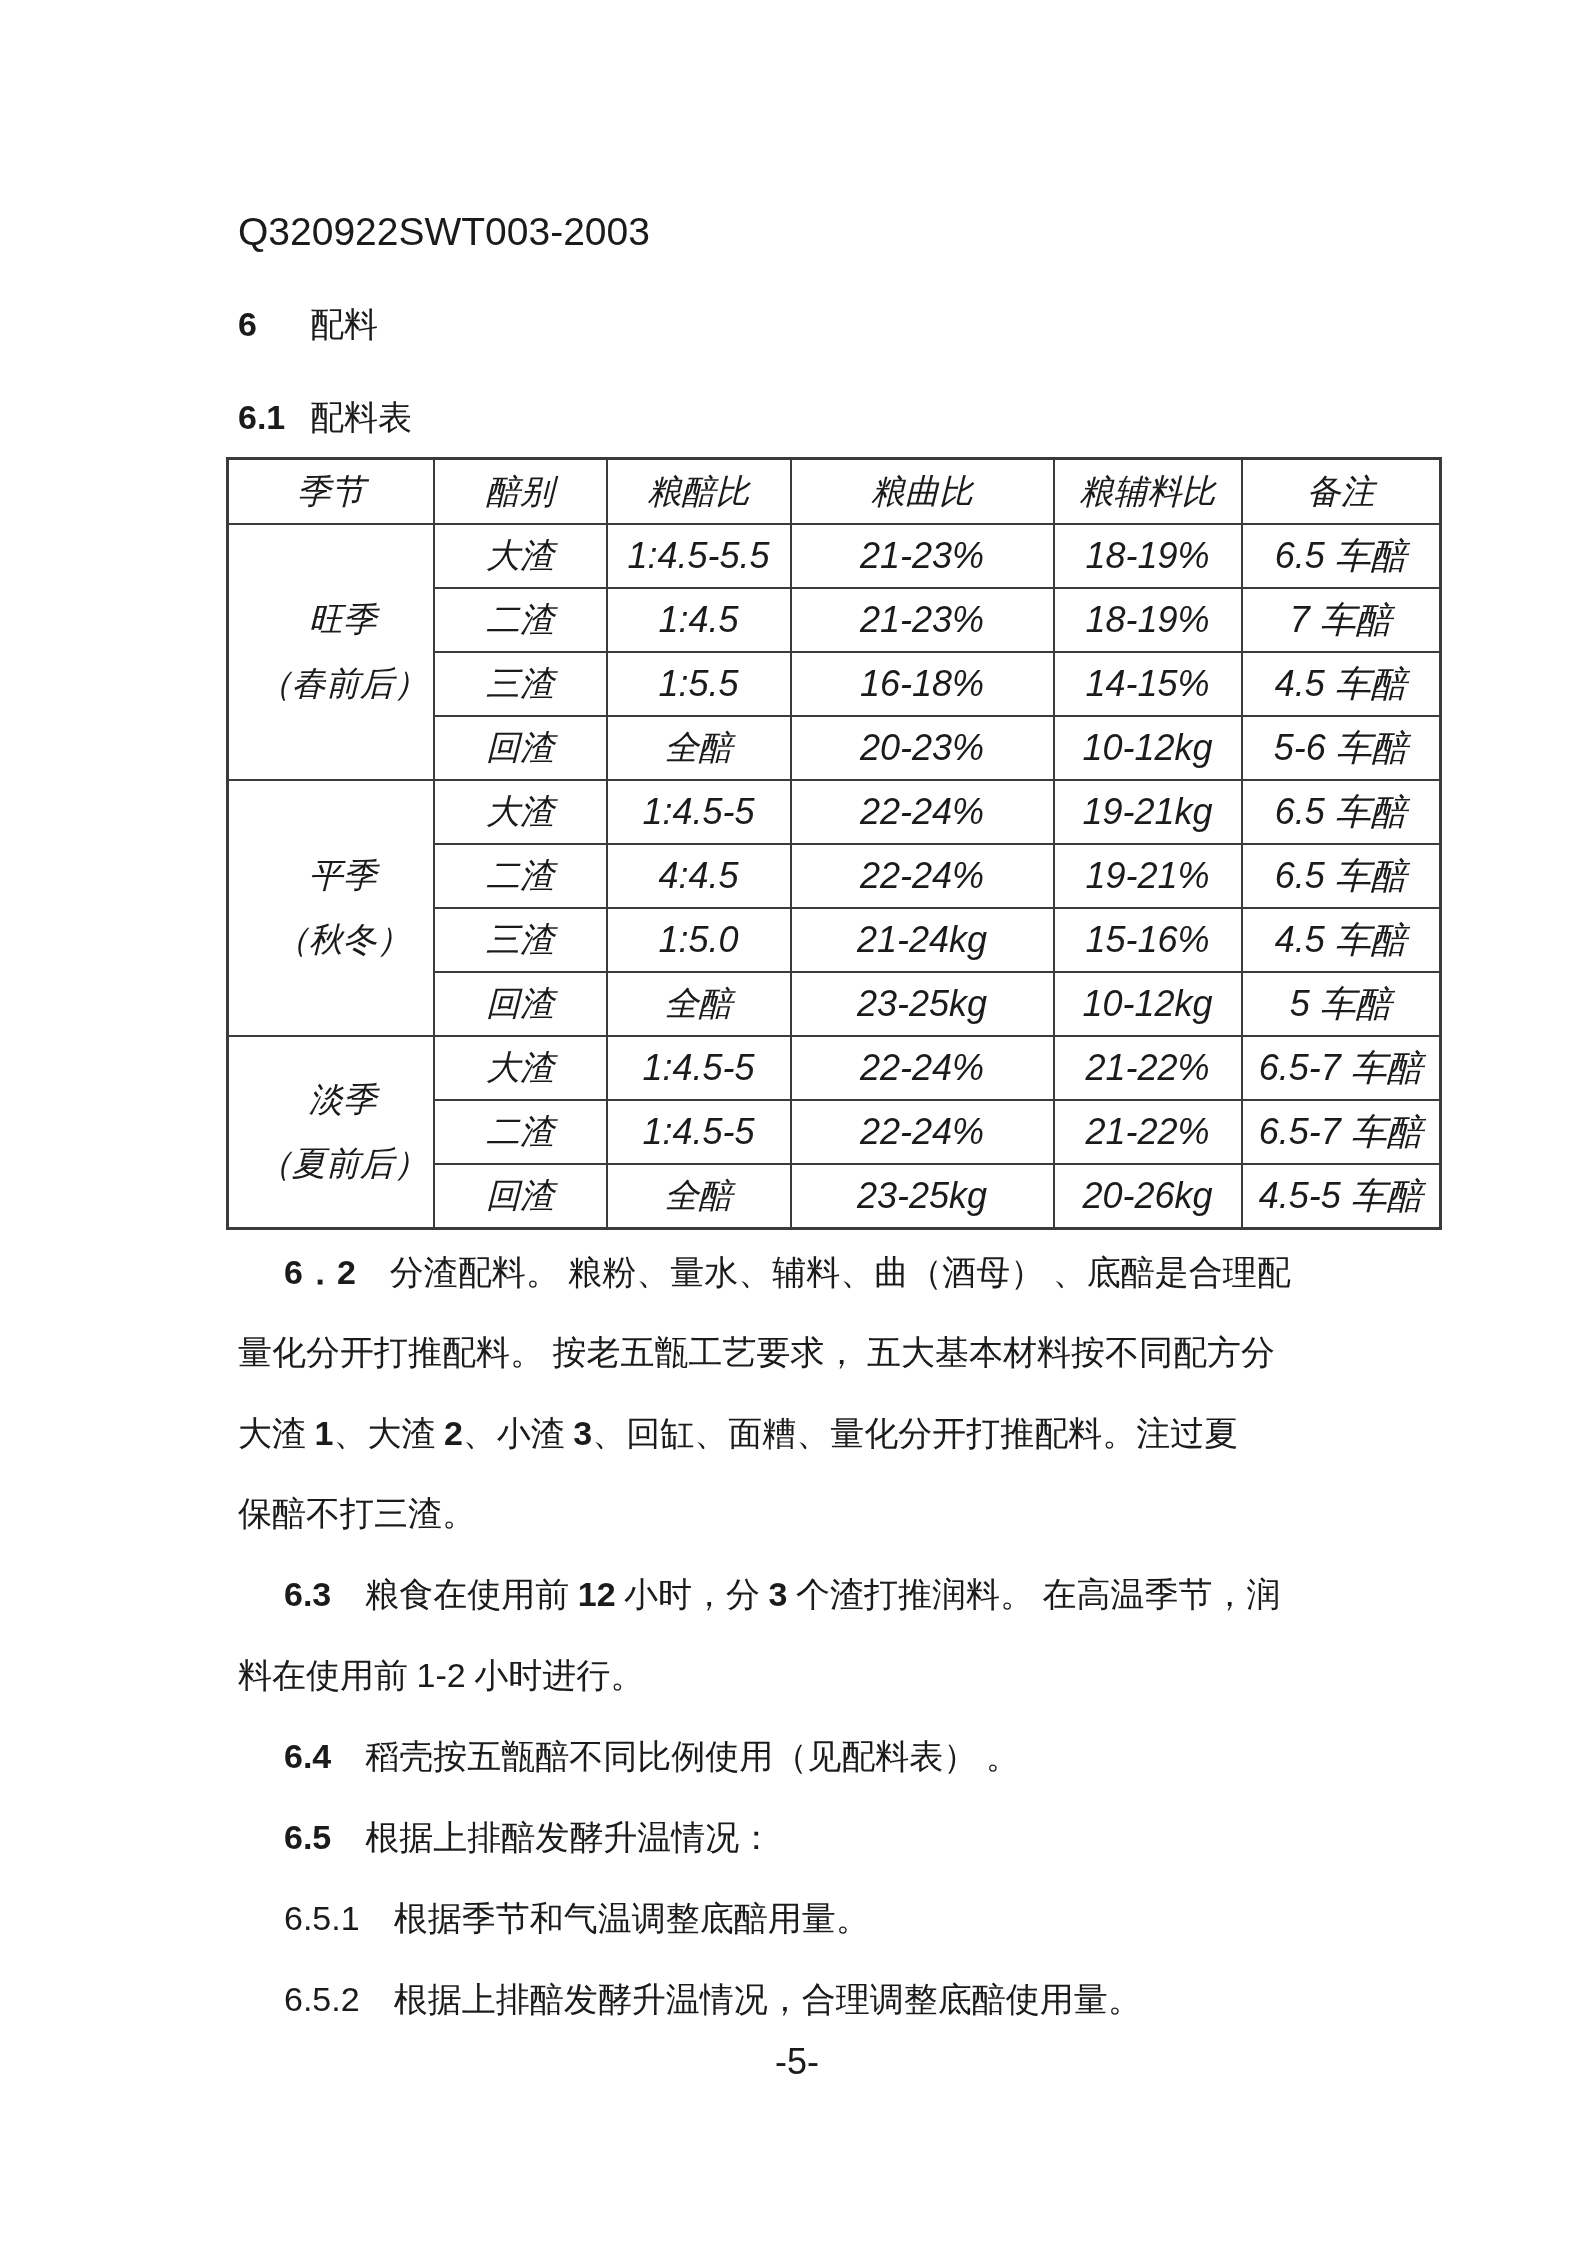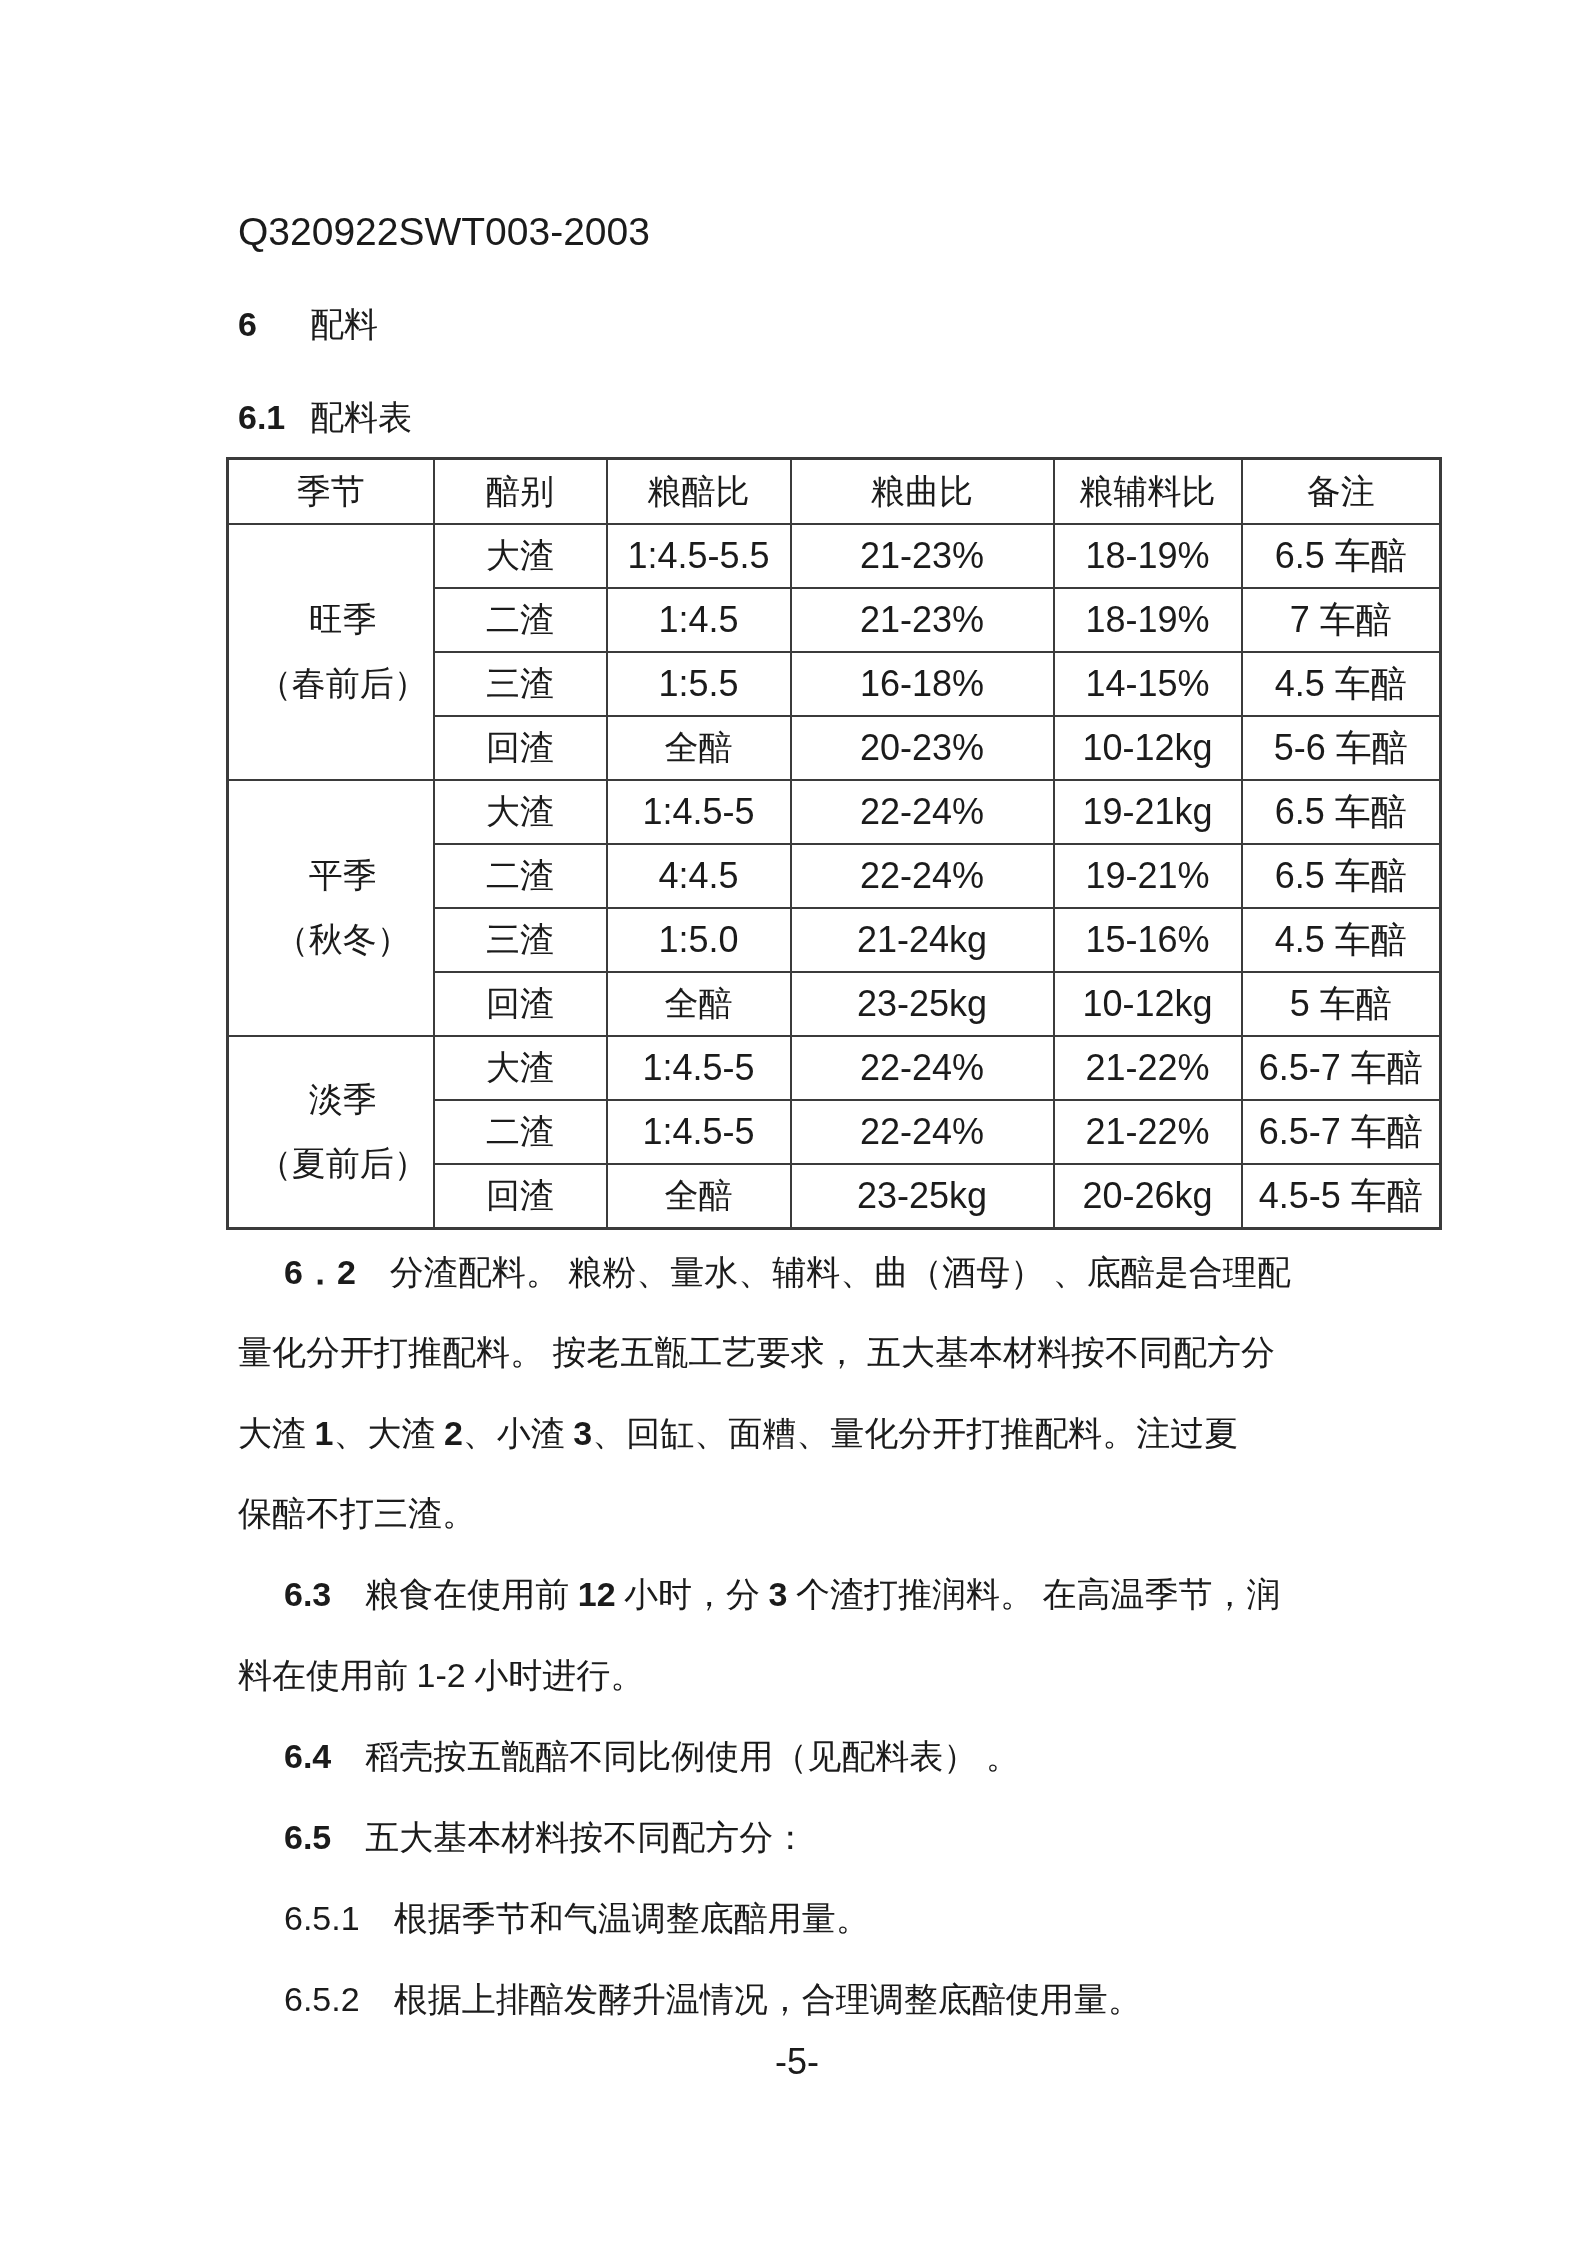"季节" table.ing { font-style: none -> italic }
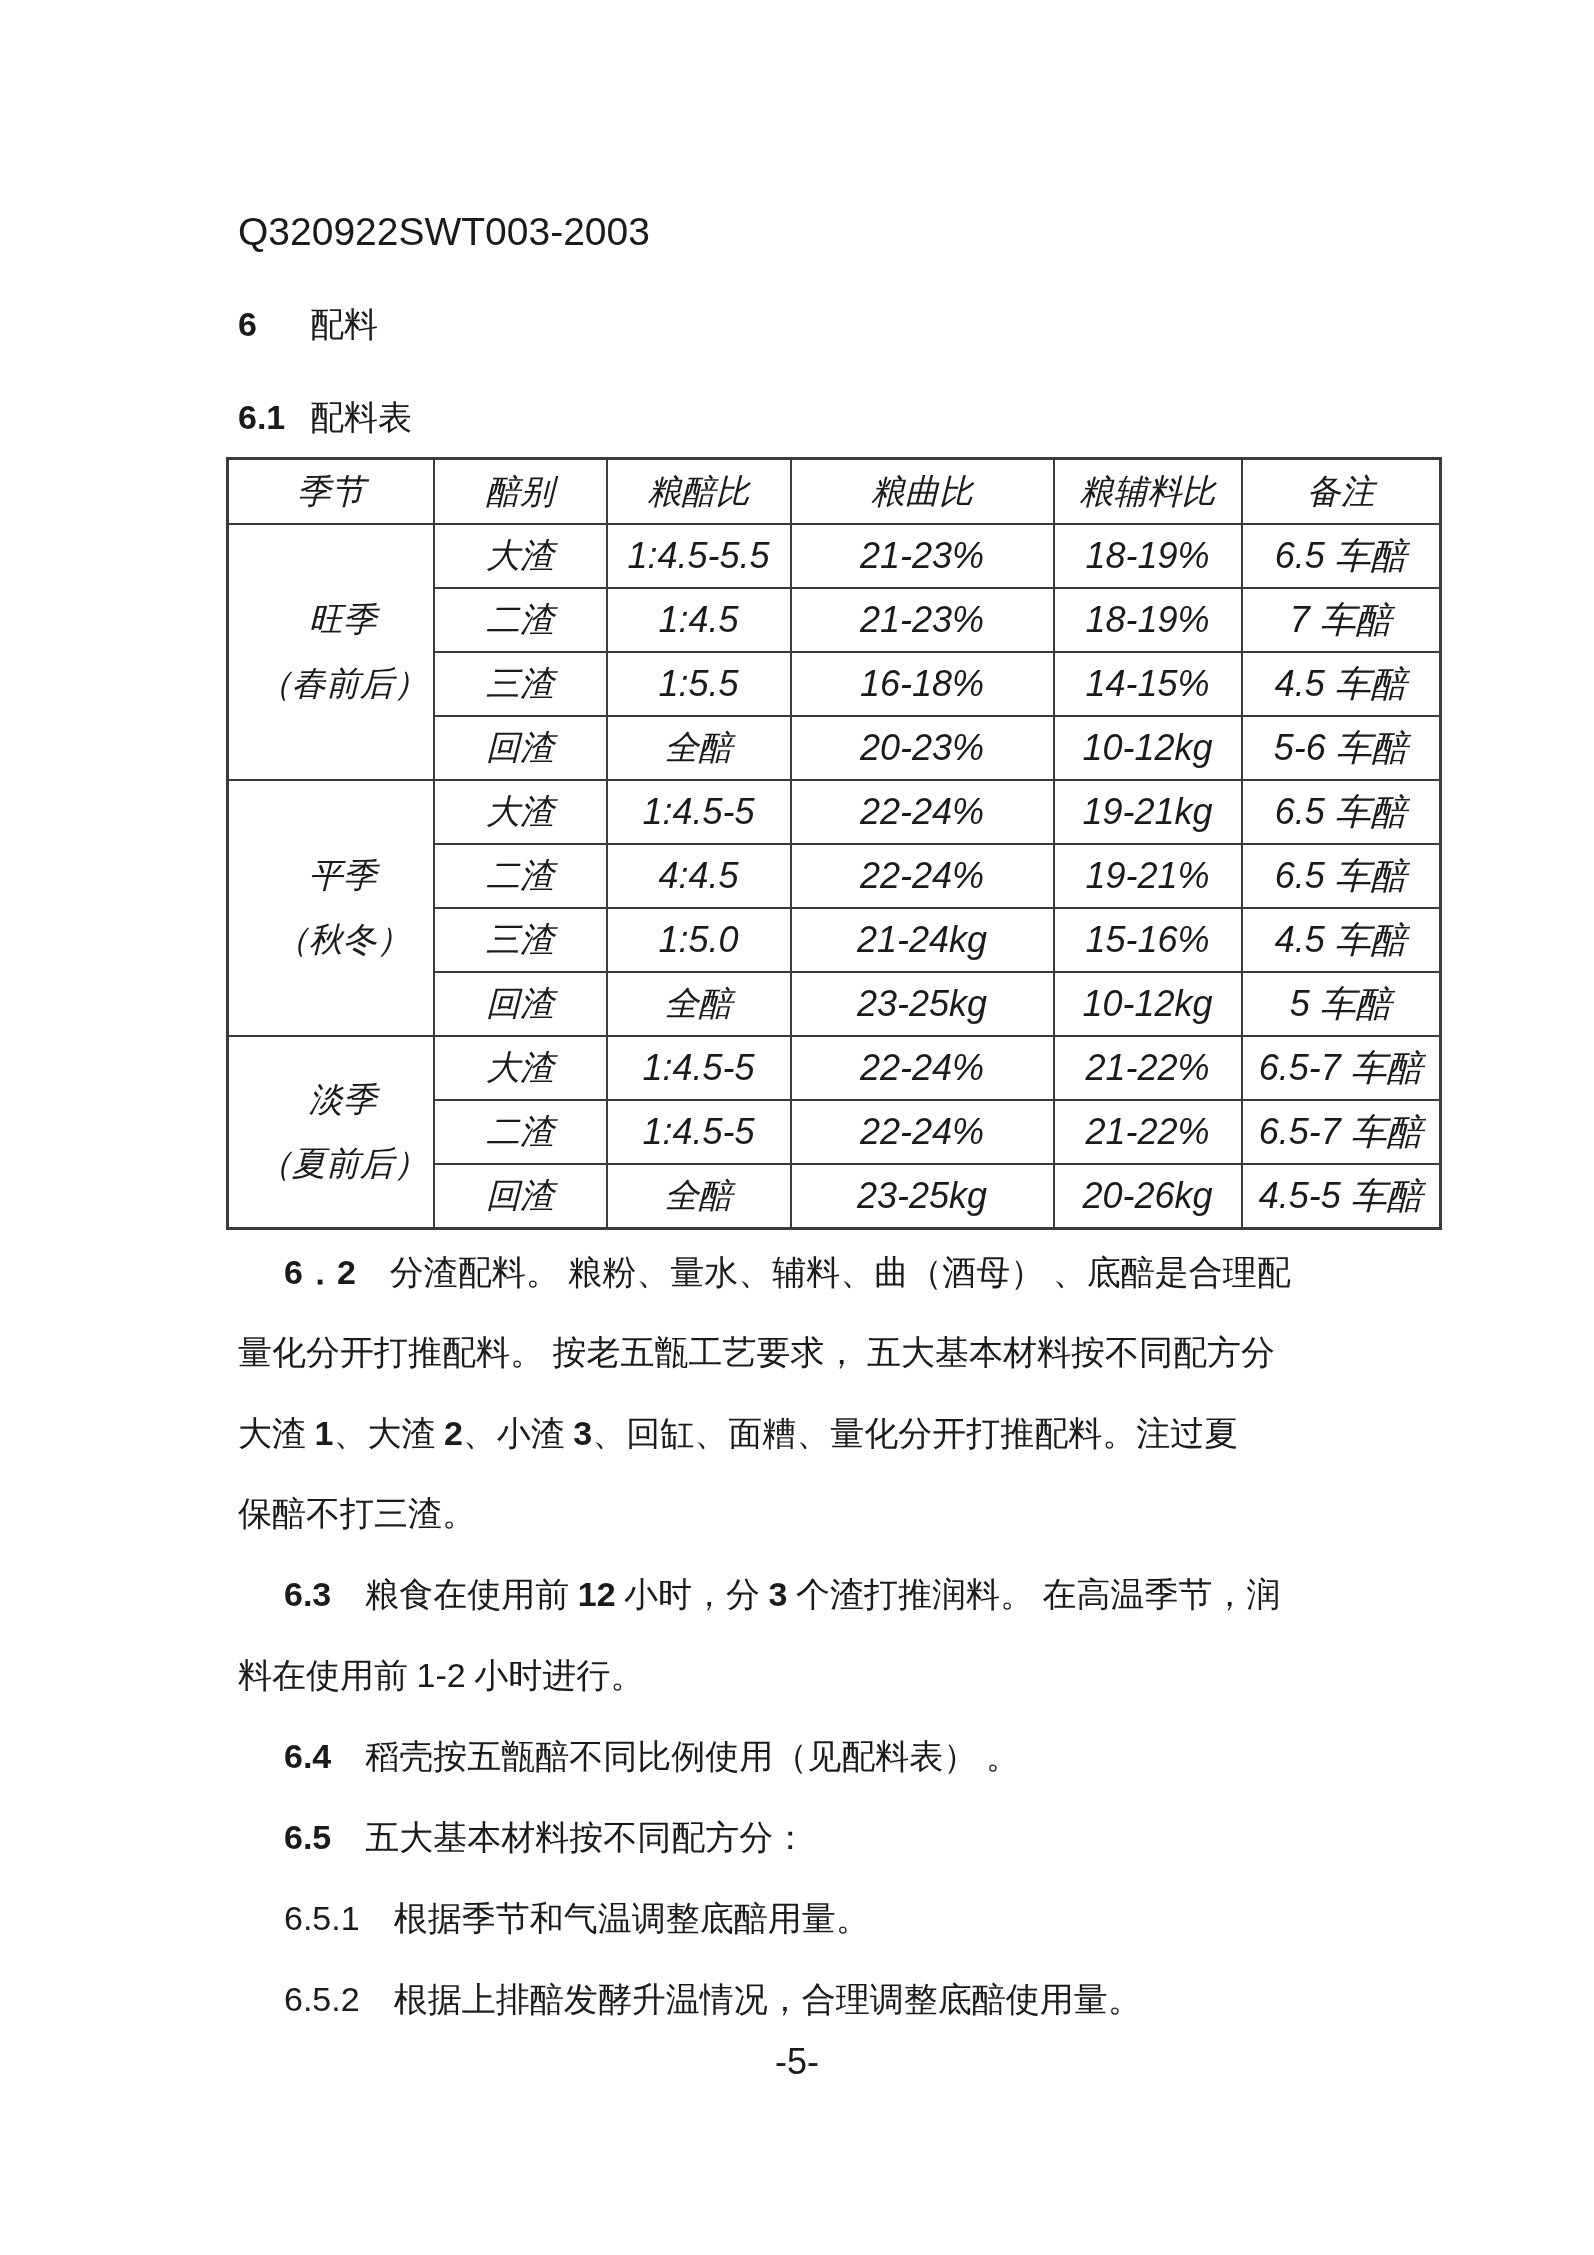"五大基本材料按不同配方分：" span { text: 五大基本材料按不同配方分 -> 根据上排醅发酵升温情况 }
